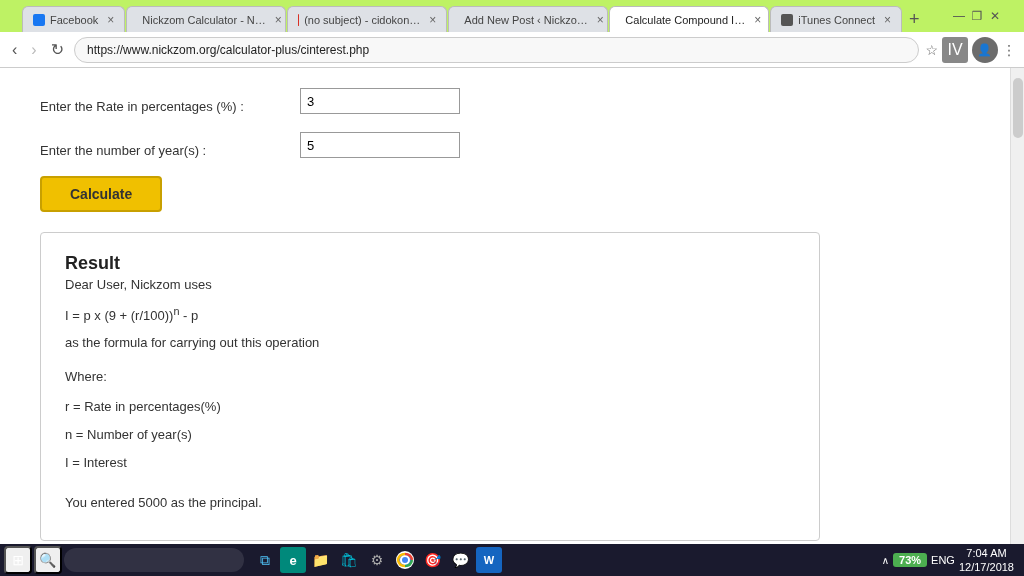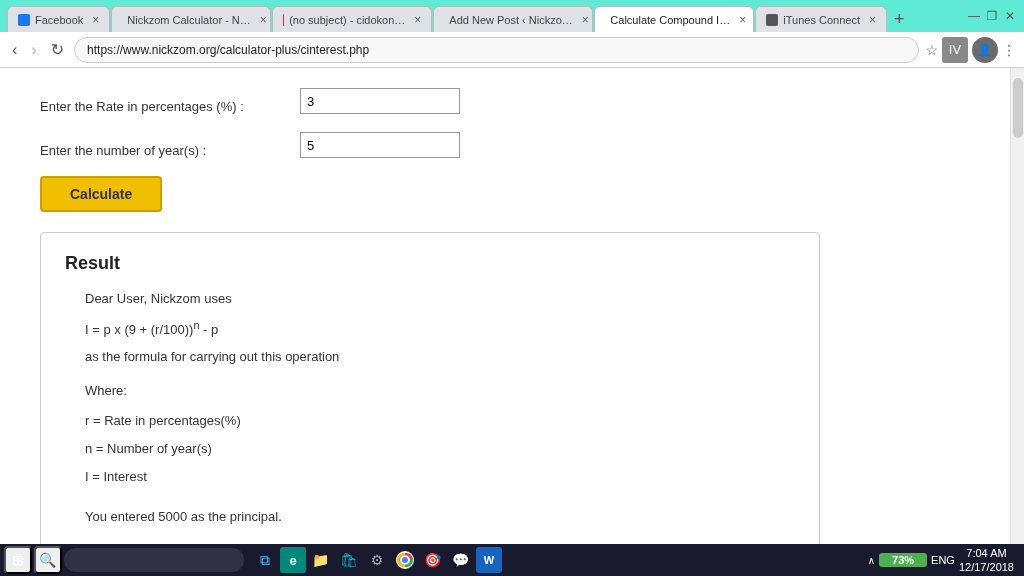"Facebook" .title-bar { background: #5eead4 -> #bef264; padding: 0 7px -> 0 22px }
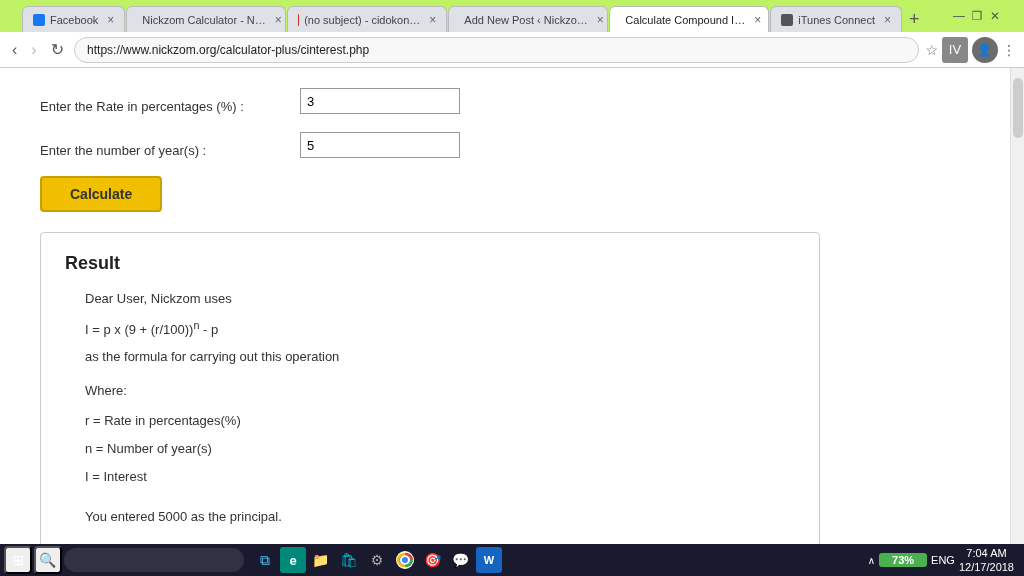"IV" span { font-size: 13px -> 16px }
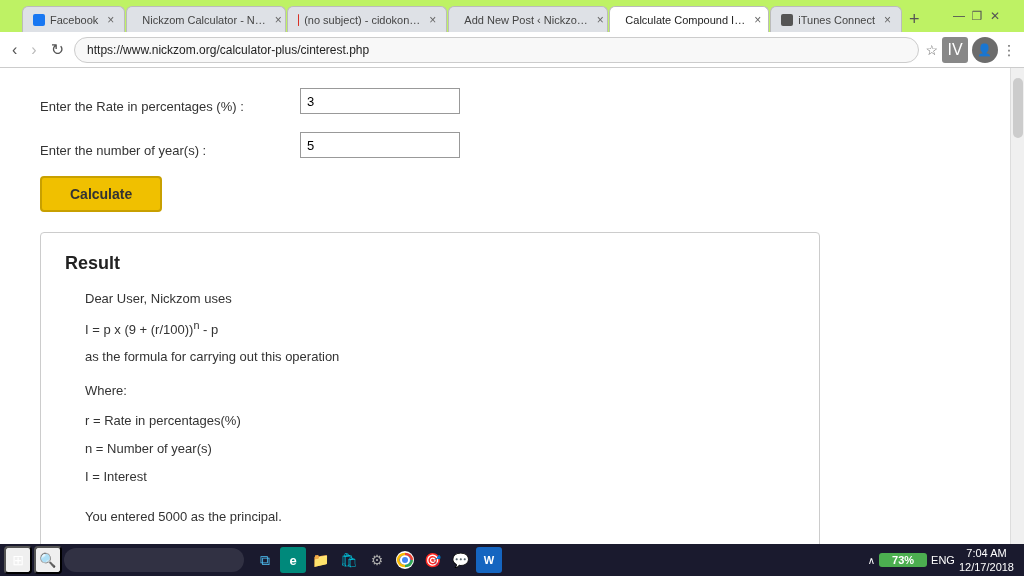"Result" .result-title { margin-bottom: 14px -> 0 }
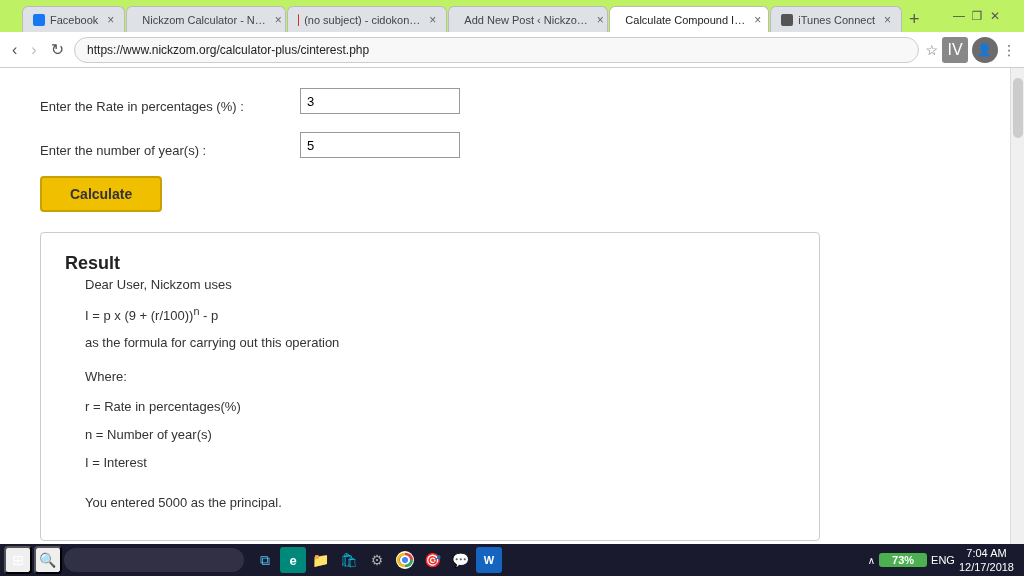"Dear User, Nickzom uses" .result-text p { margin-left: 20px -> none }
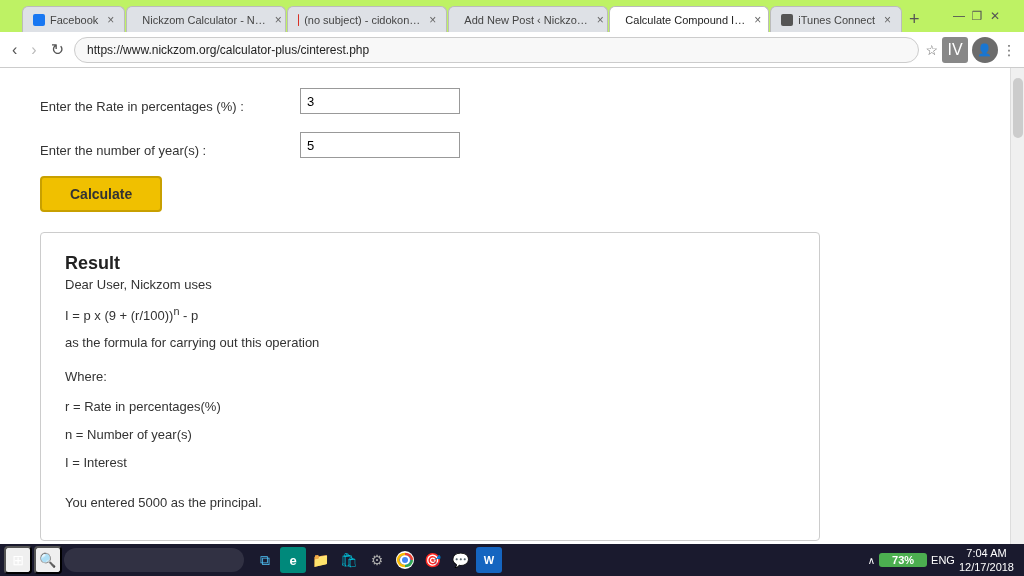"73%" .battery-badge { padding: 1px 13px -> 1px 6px }
